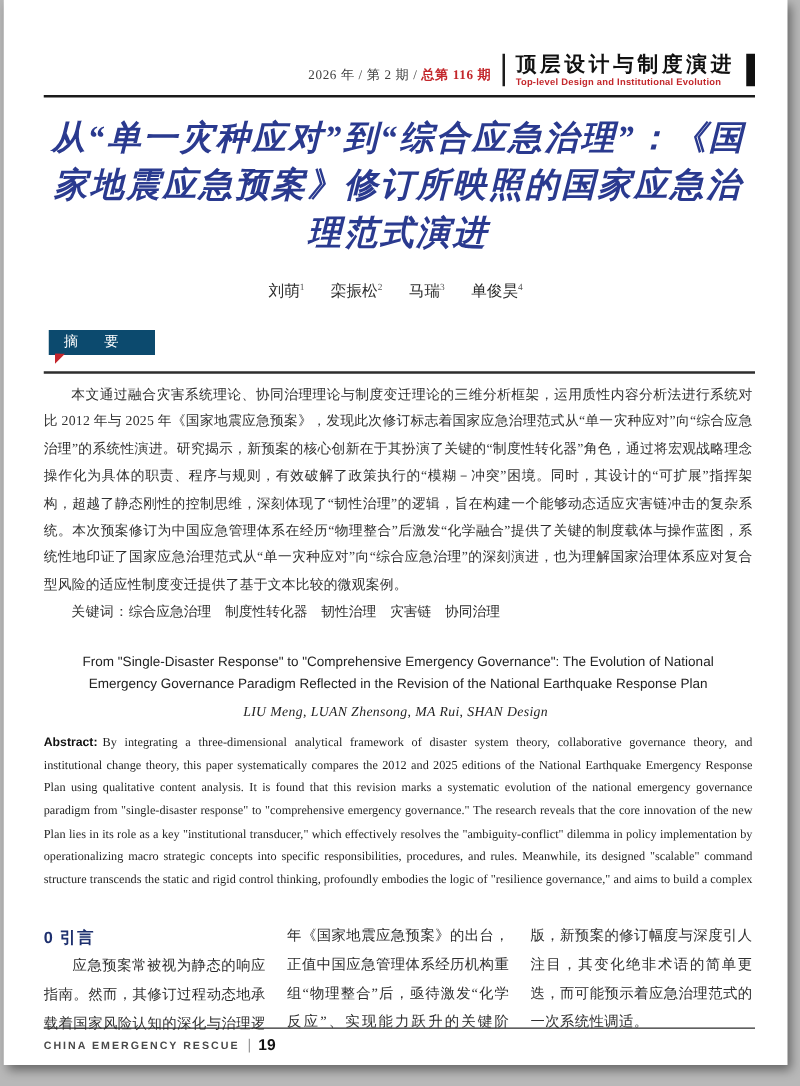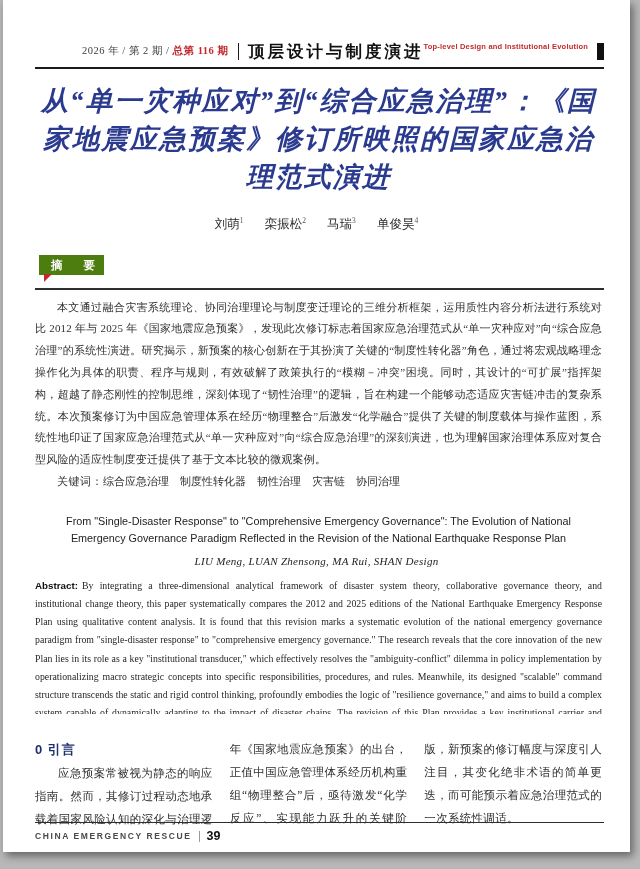"顶层设计与制度演进" .coltitle { flex-direction: row -> column }
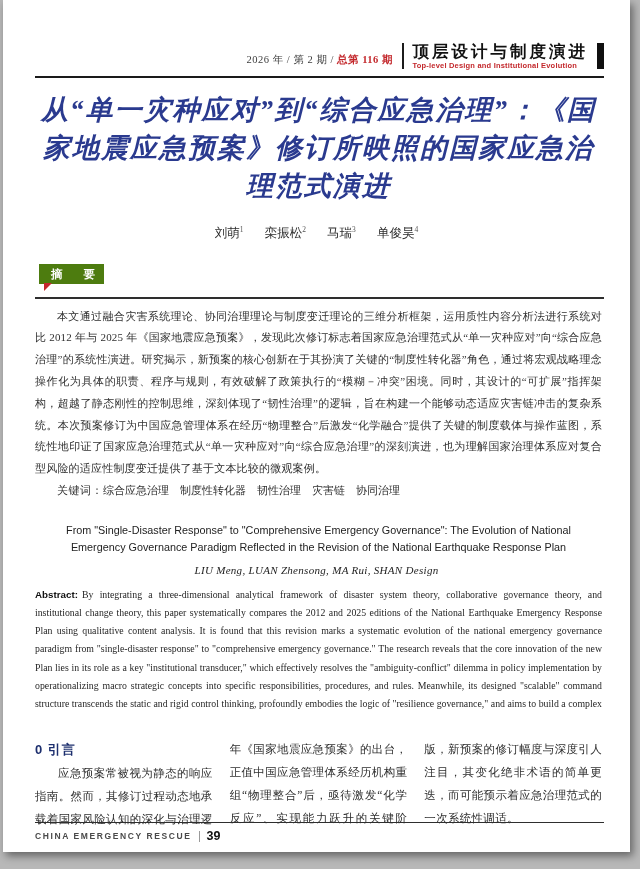"摘 要" .badge { background: #4d7c0f -> #0c4a6e; font-weight: bold -> normal; padding: 3px 0 3px 12px -> 3px 20px 3px 12px }
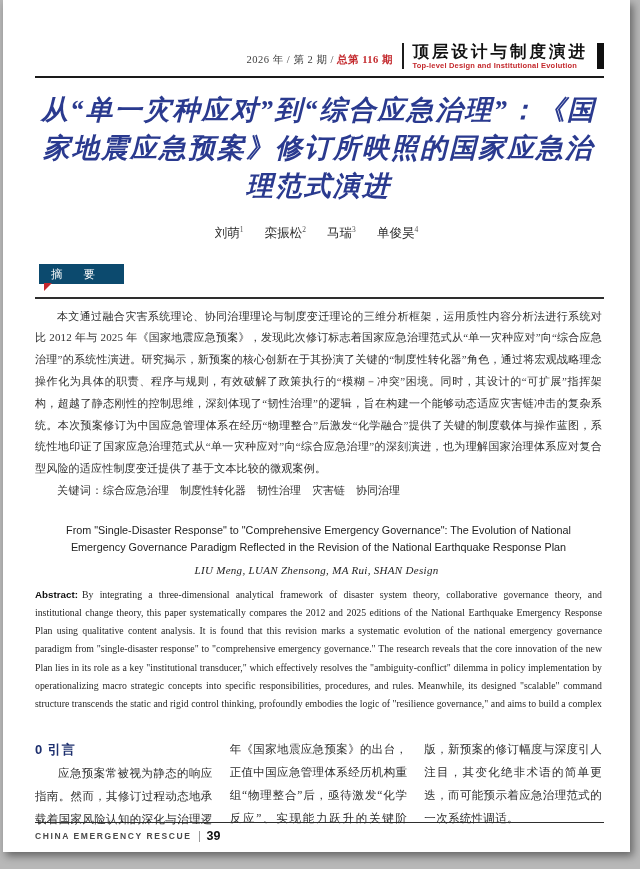"39" span.fpage { text: 39 -> 19 }
